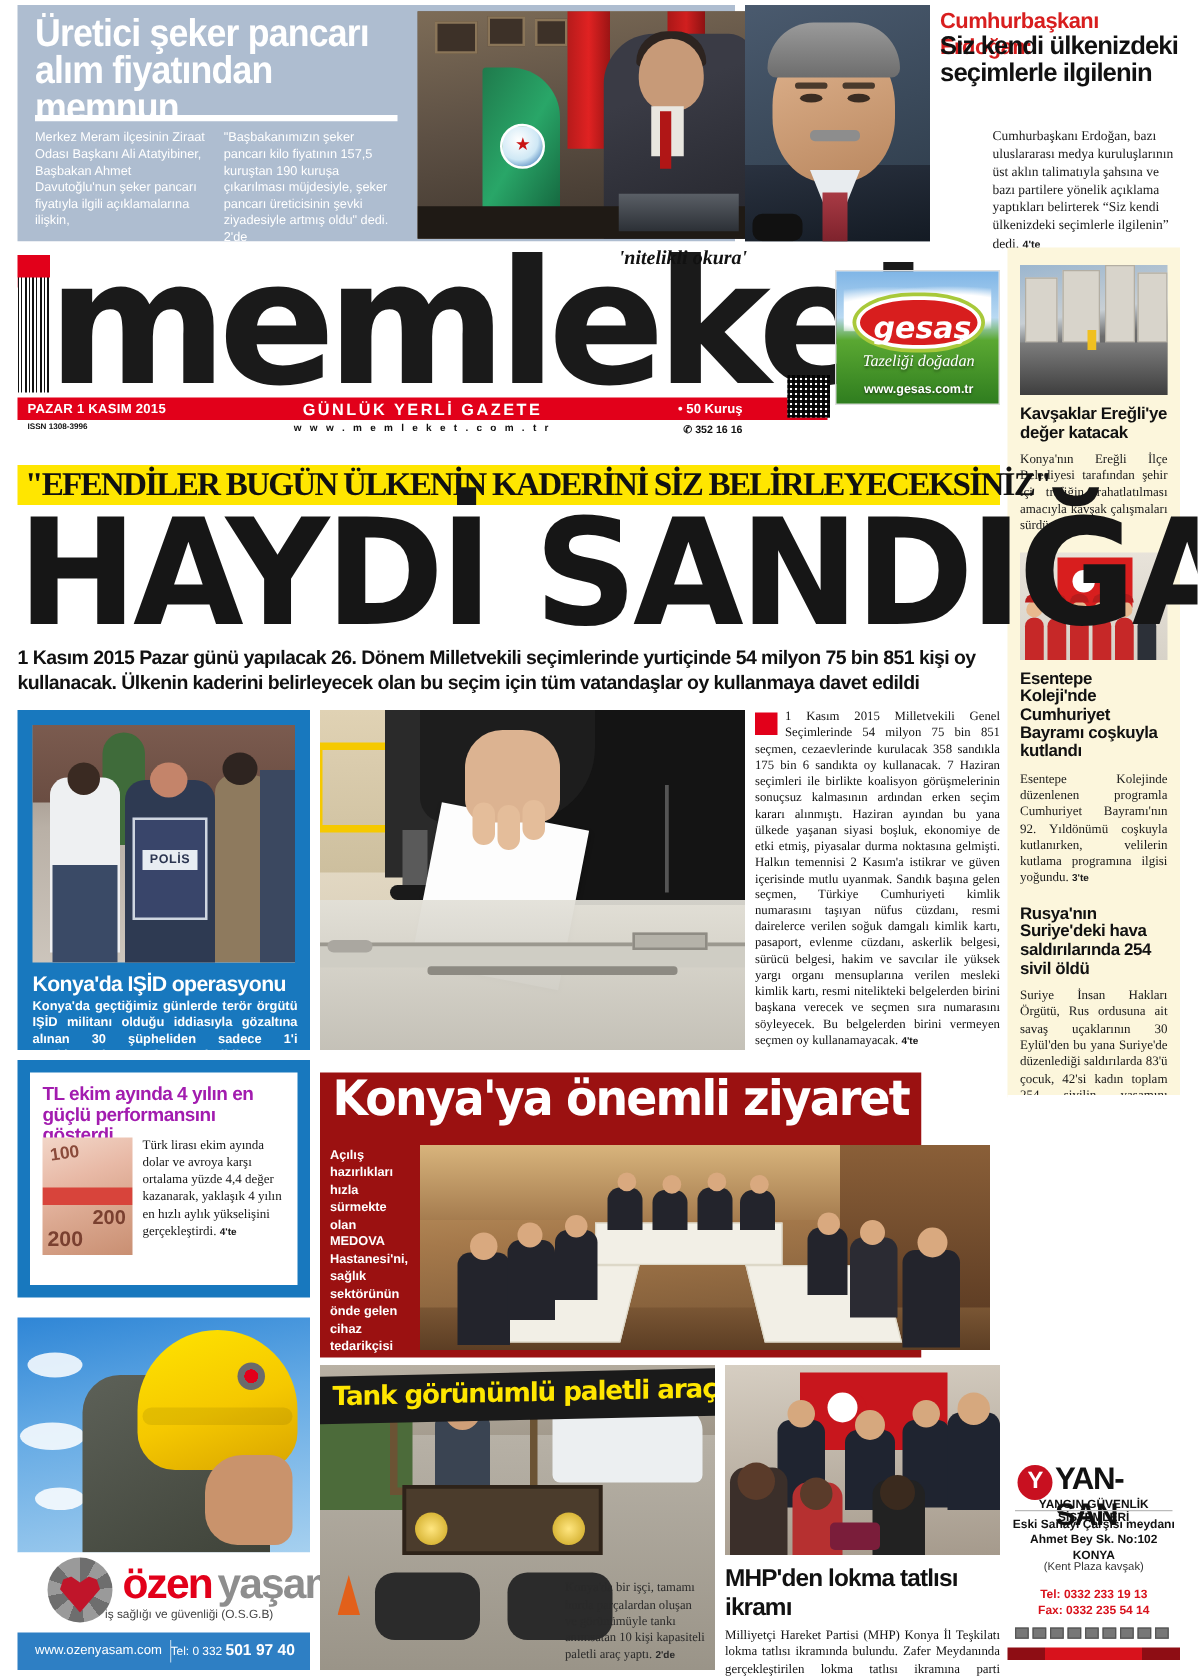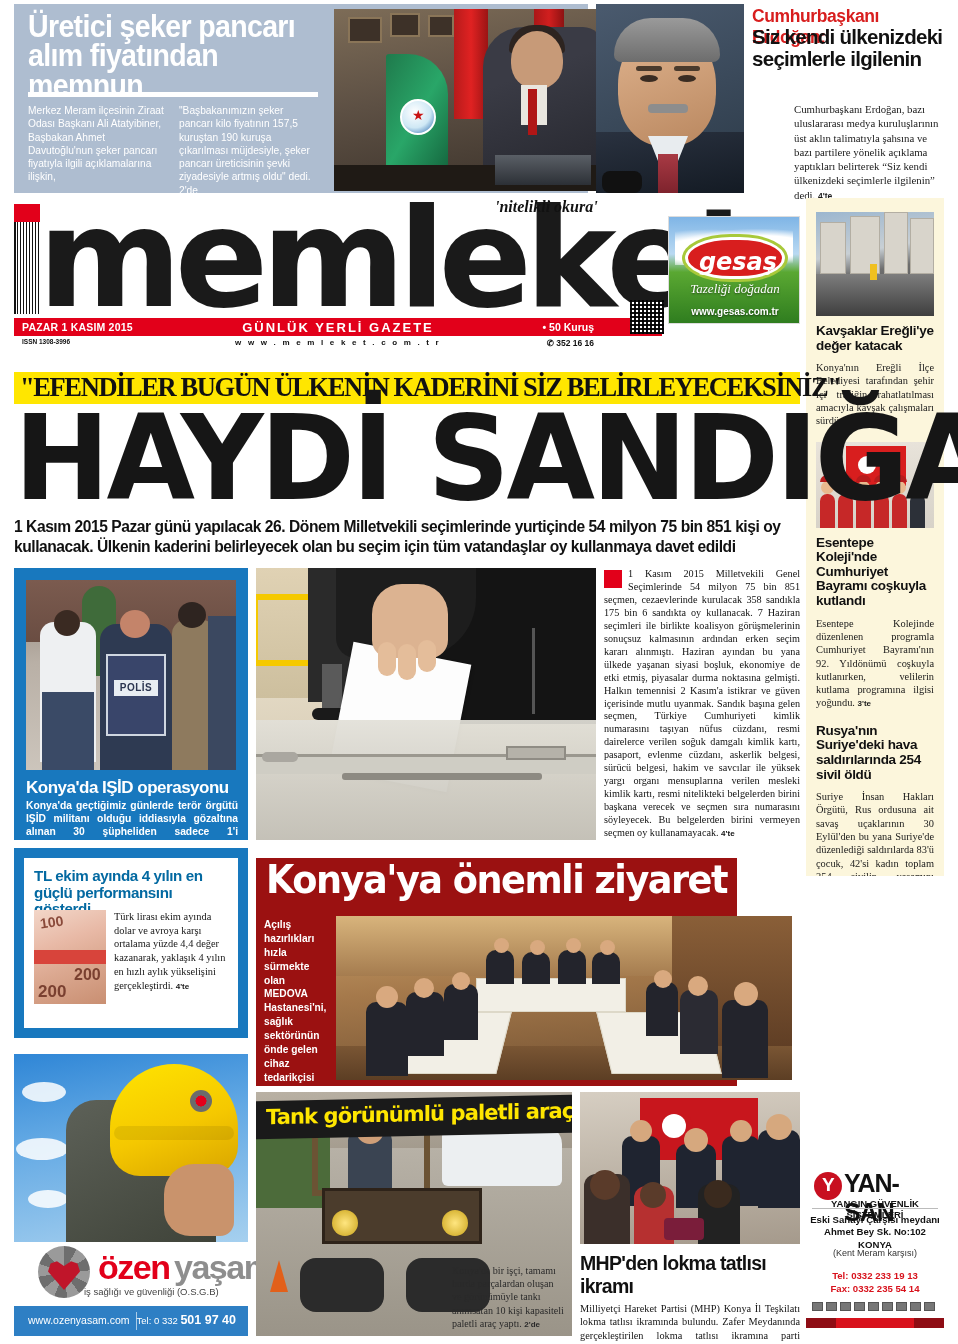"TL ekim ayında 4 yılın" .tl-h2 { color: #0369a1 -> #a21caf }
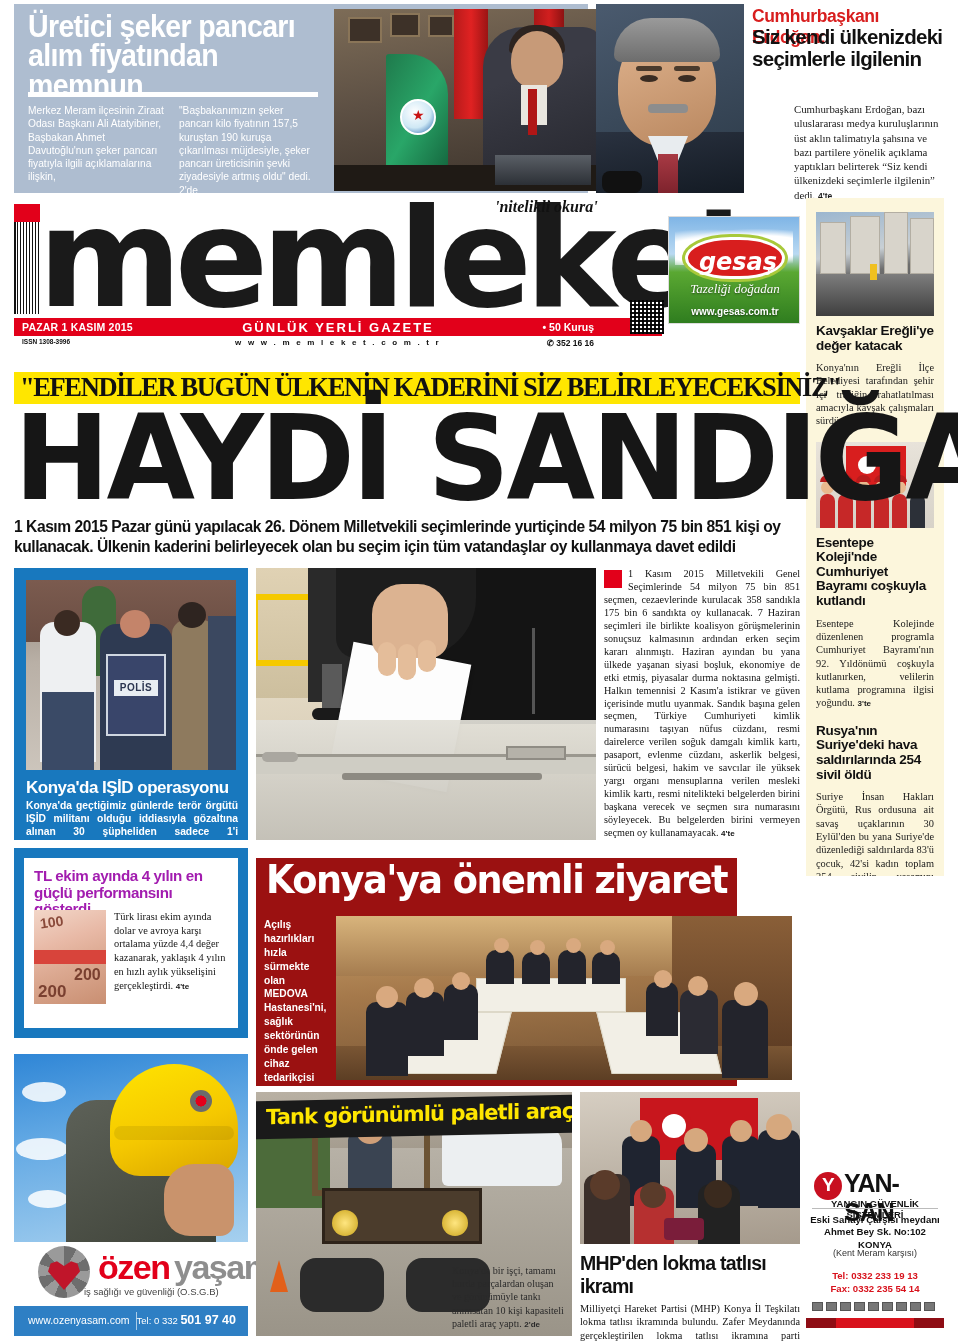"(Kent Meram karşısı)" div.ys-paren { text: Meram karşısı -> Plaza kavşak }
